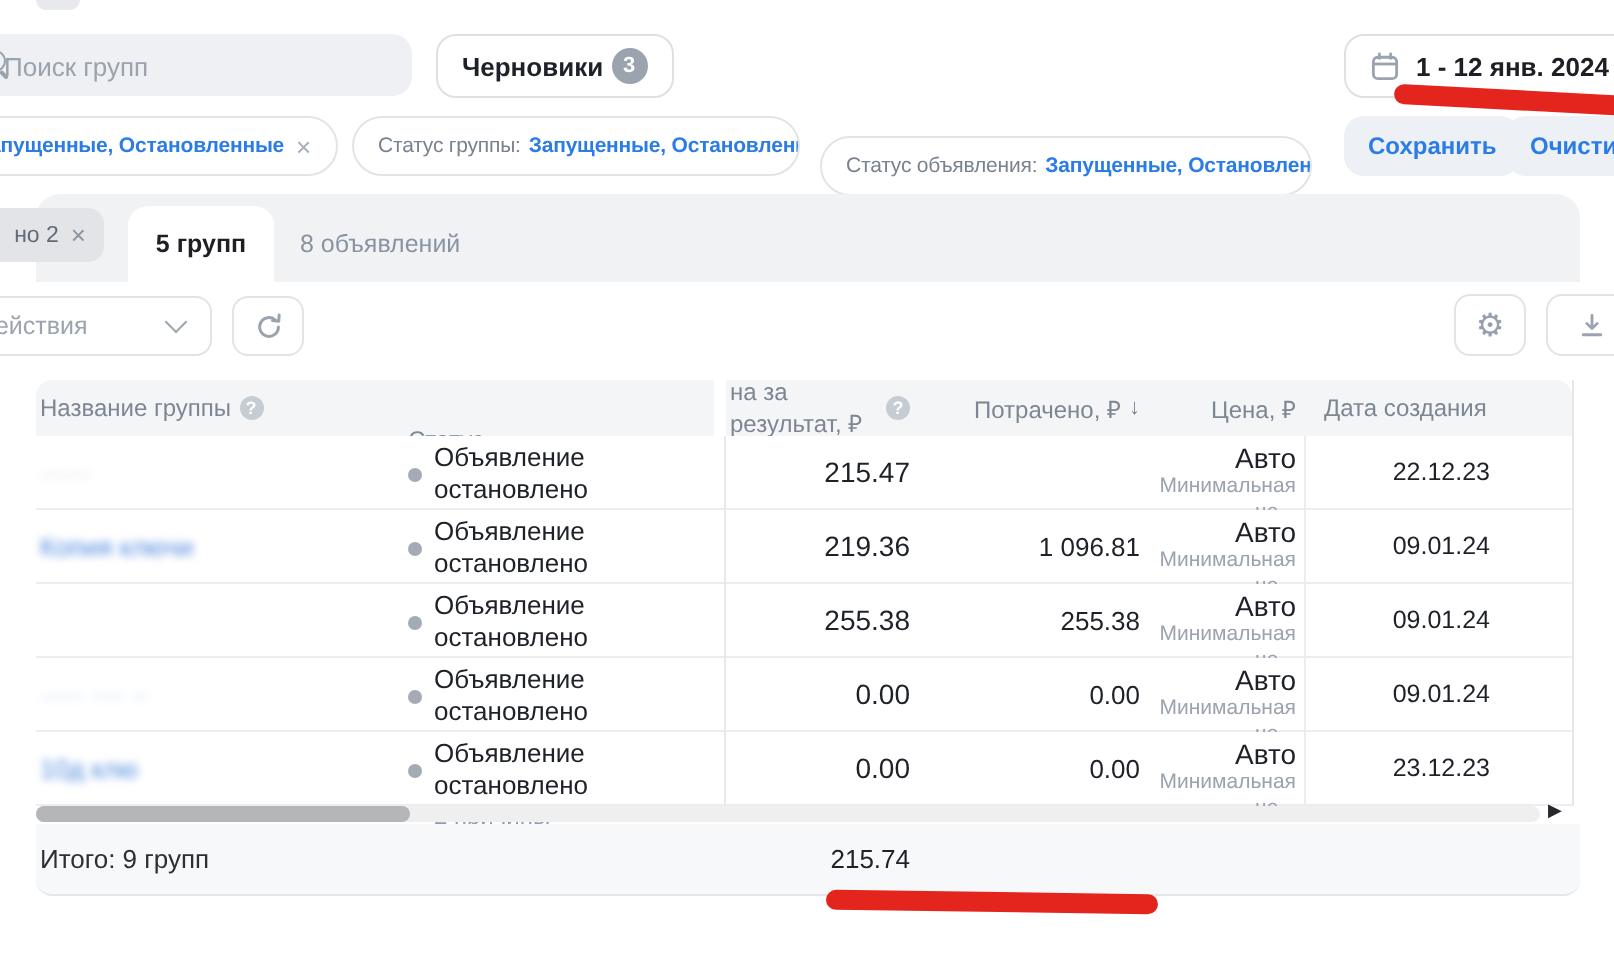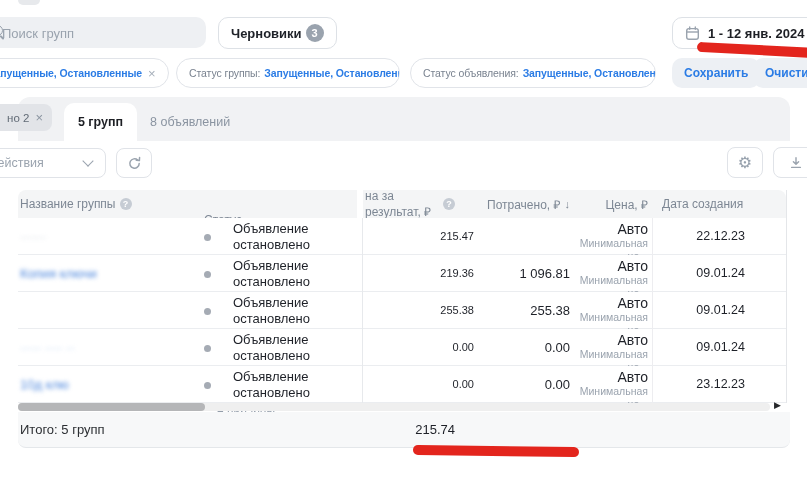"Статус объявления:" .chip3 { top: 58px -> 68px }
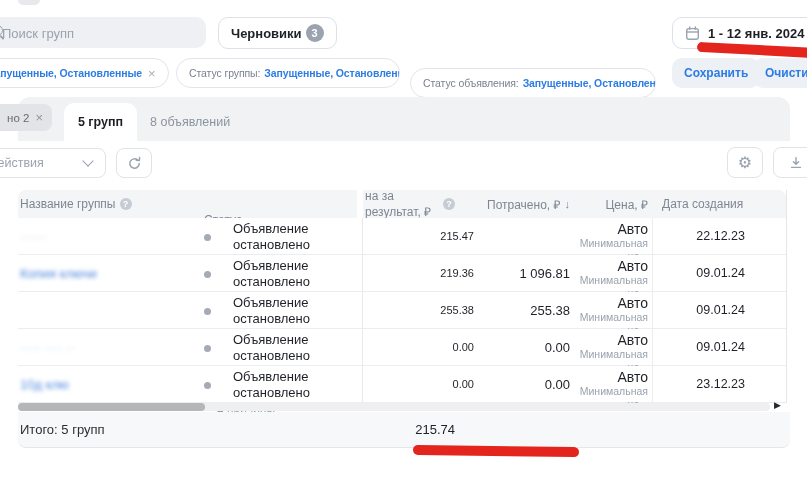"Объявление остановлено" .st1 { gap: 22px -> 6px }
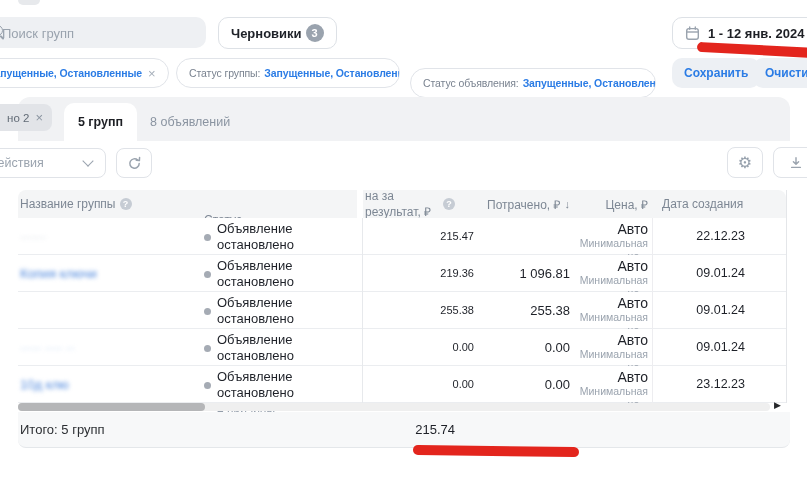"215.47" .c-cpr { font-size: 11px -> 14px; left: 366px -> 347px }
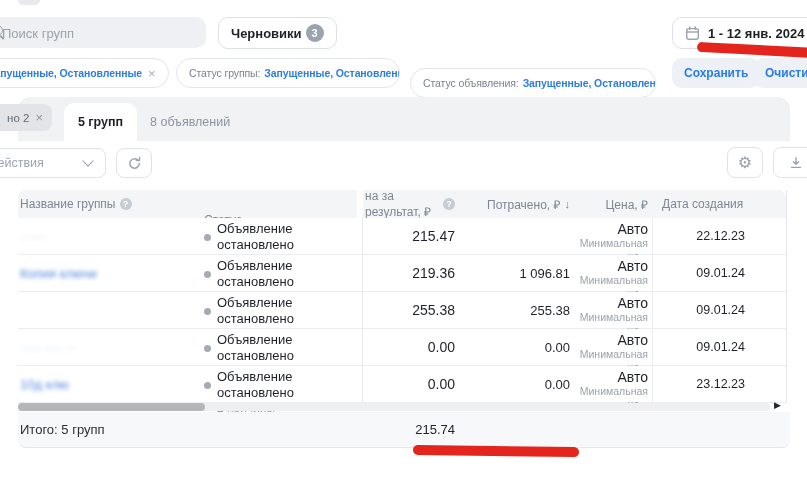"Итого: 5 групп" div.tc { text: 5 -> 9 }
